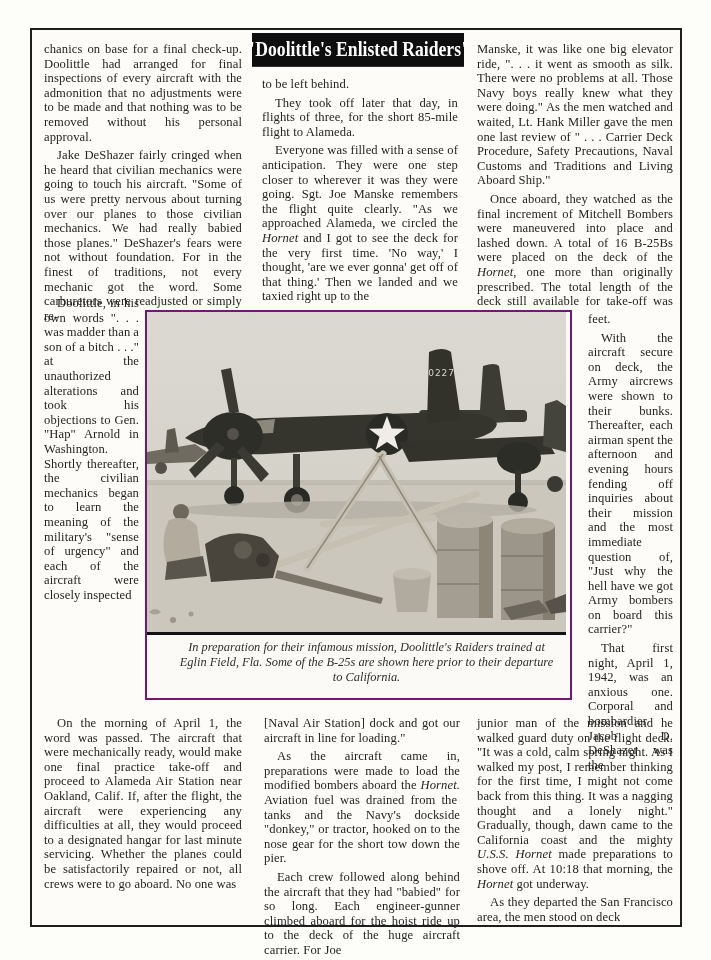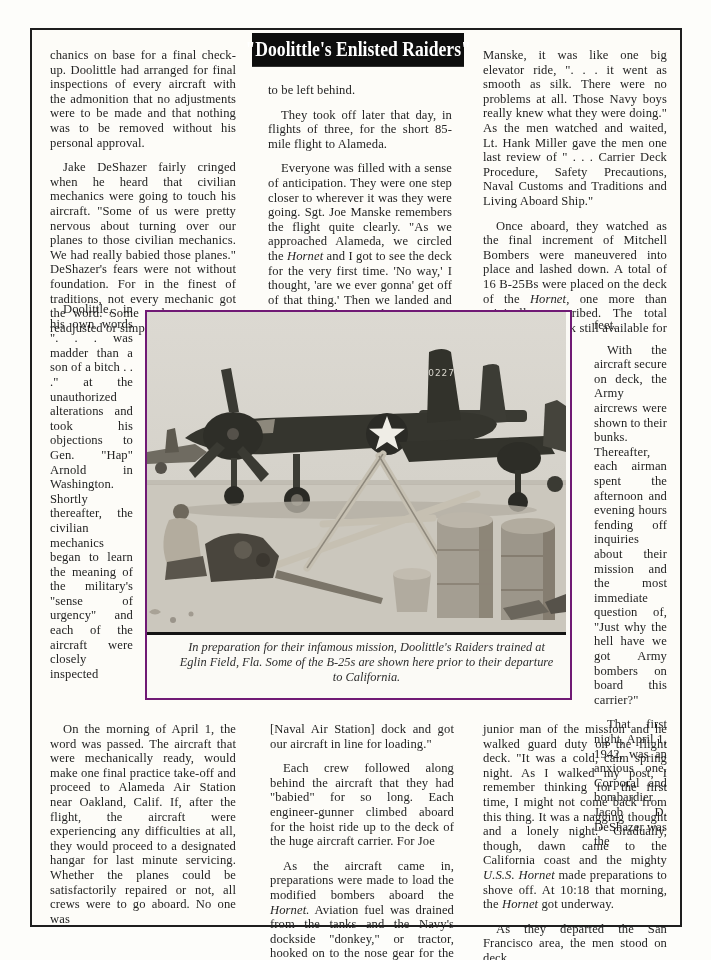"chanics on base for a" .chunk p { margin: 10px -> 4px }
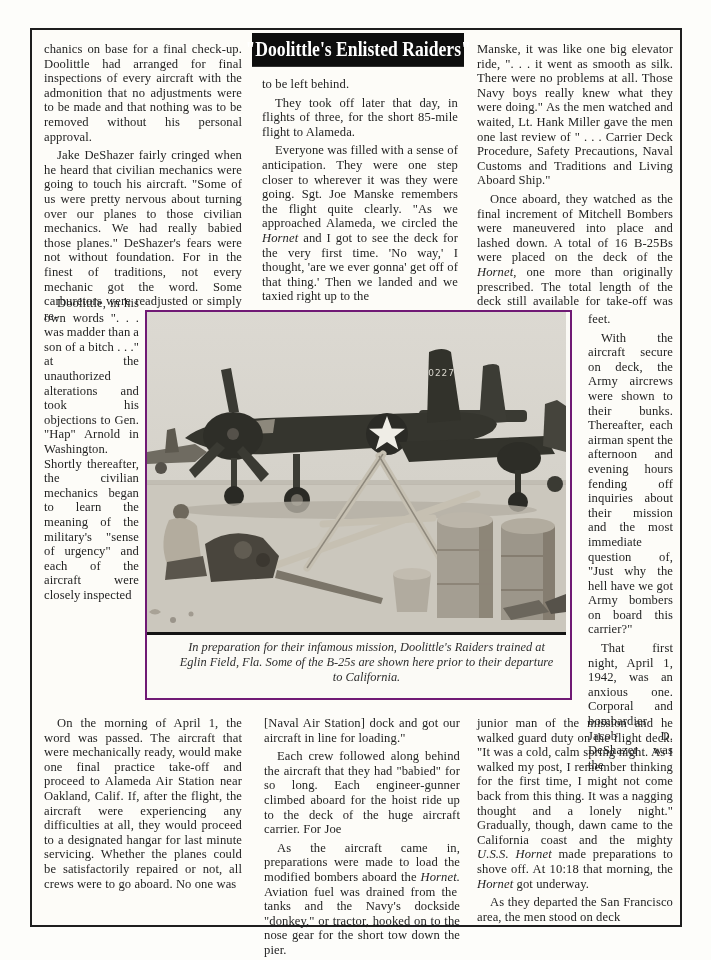"Each crew followed along behind" p.indent { order: before "As the aircraft came in," -> after "As the aircraft came in," }
